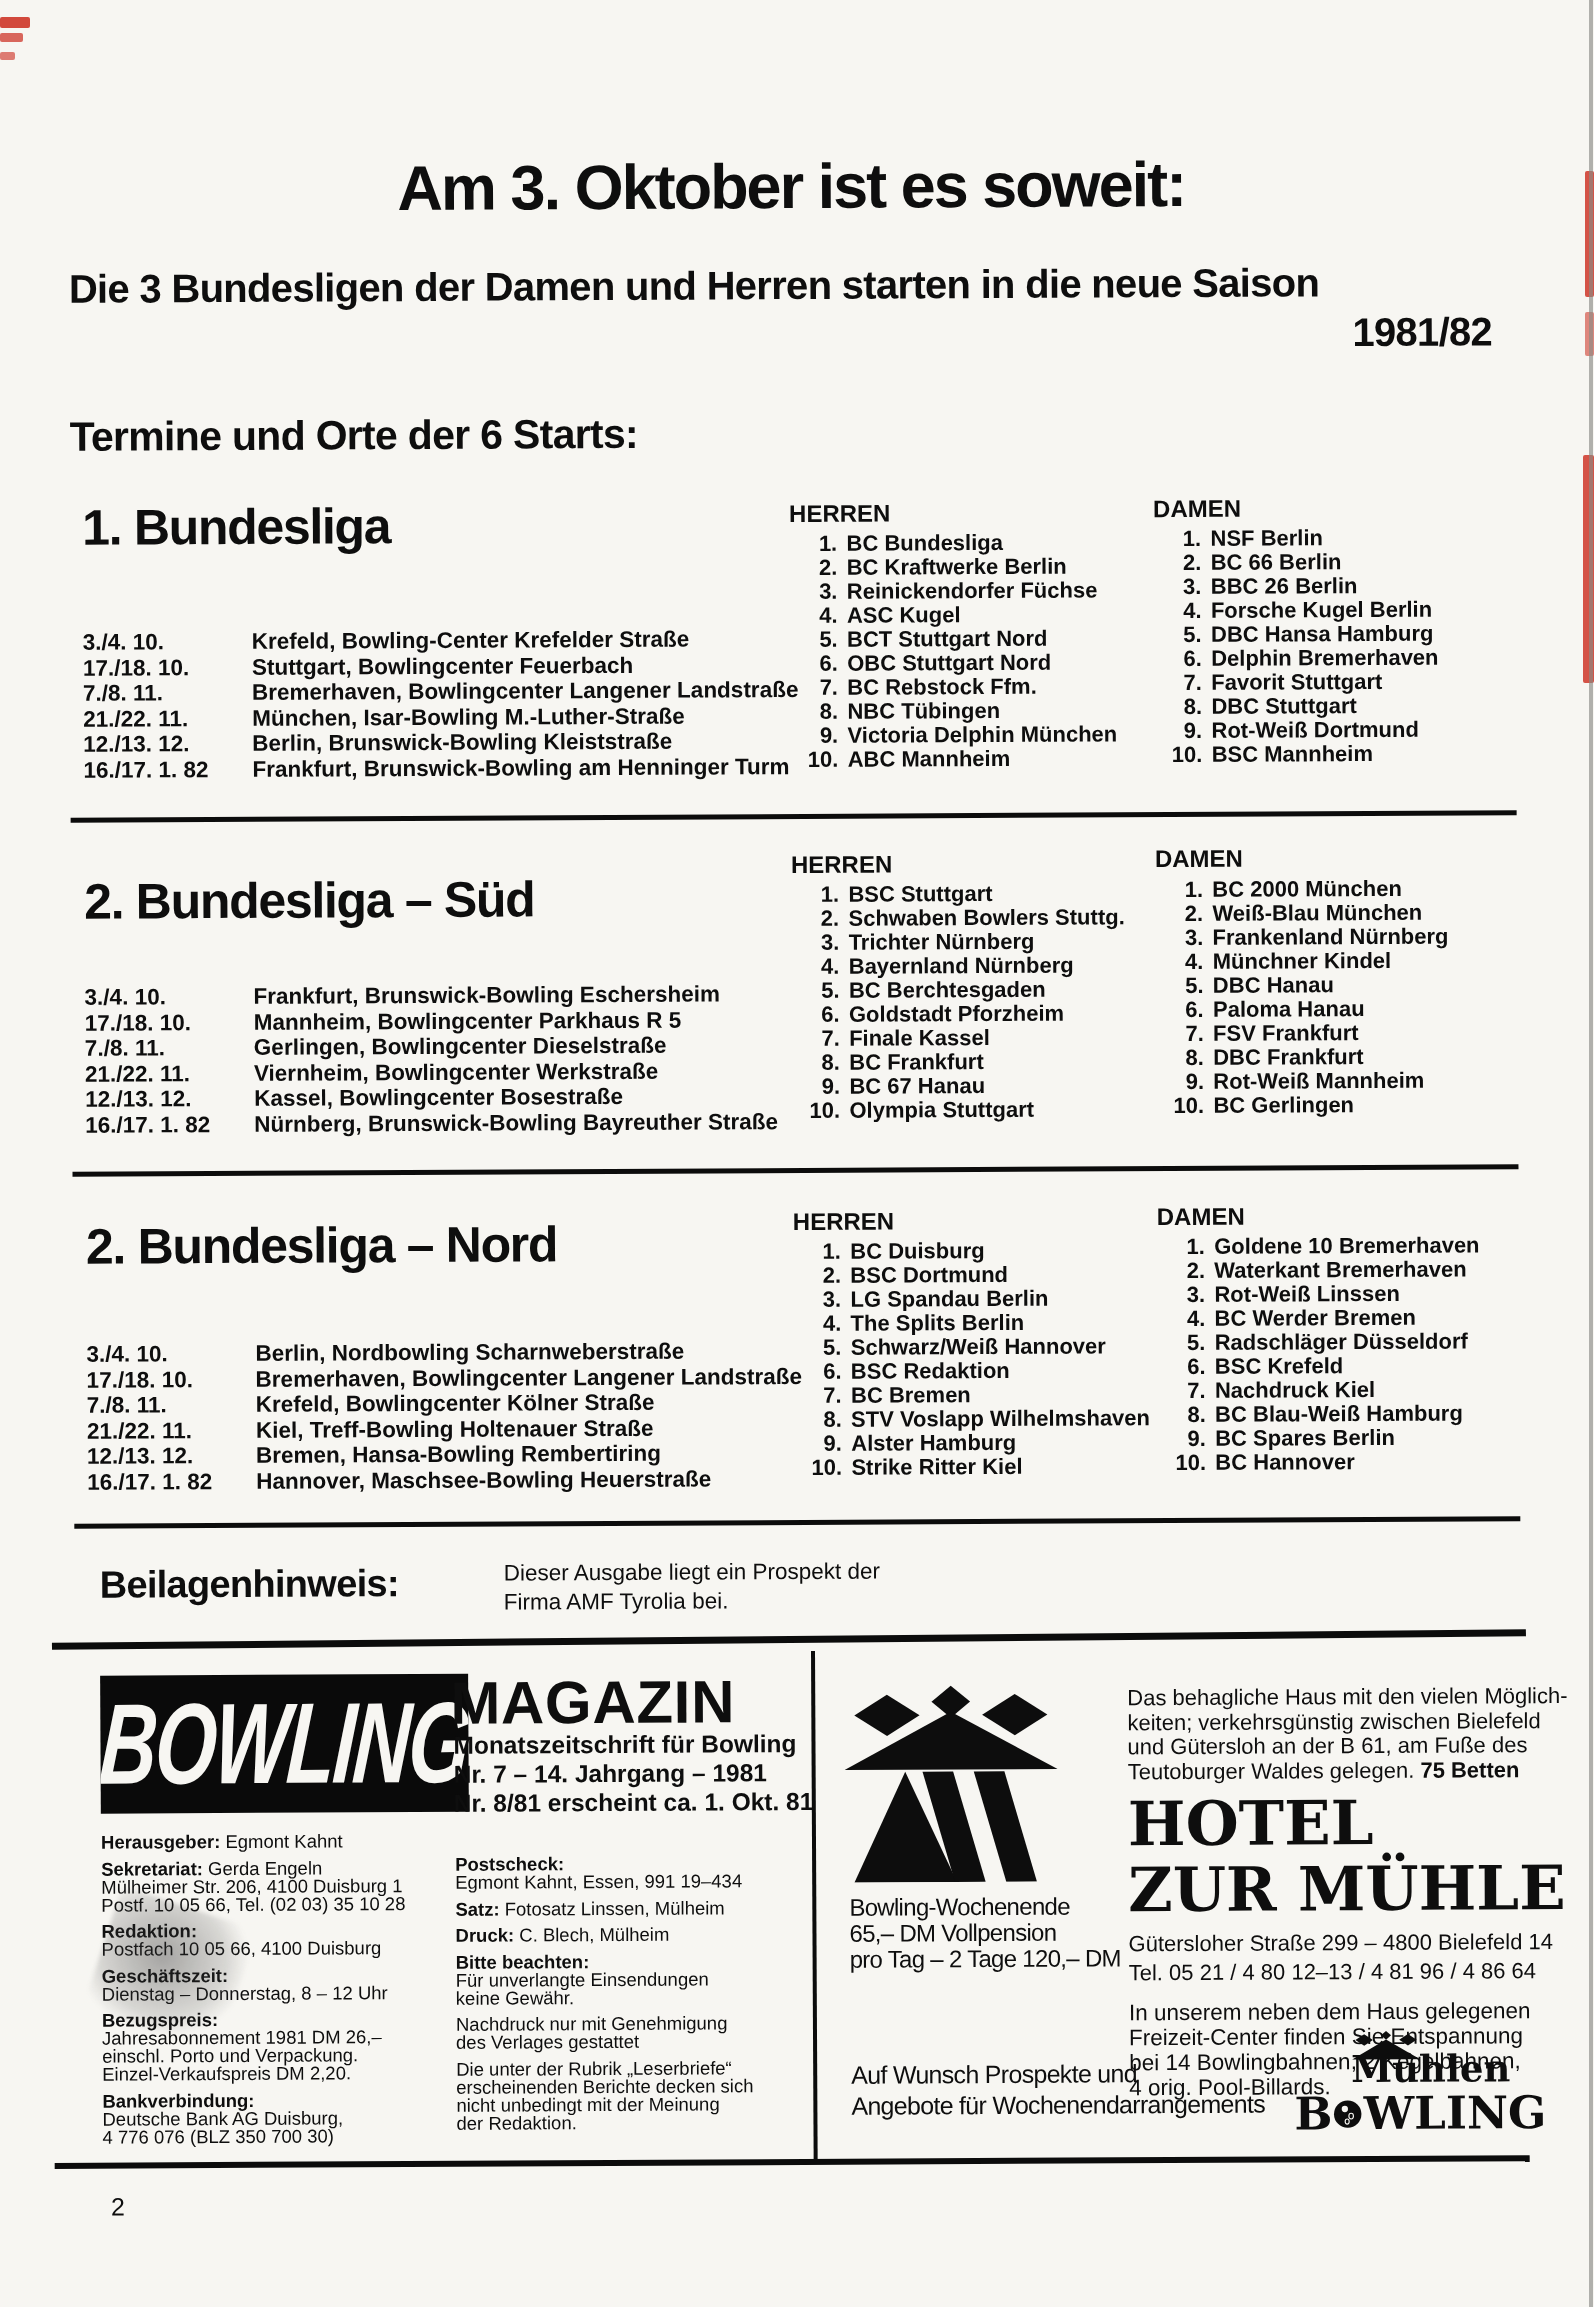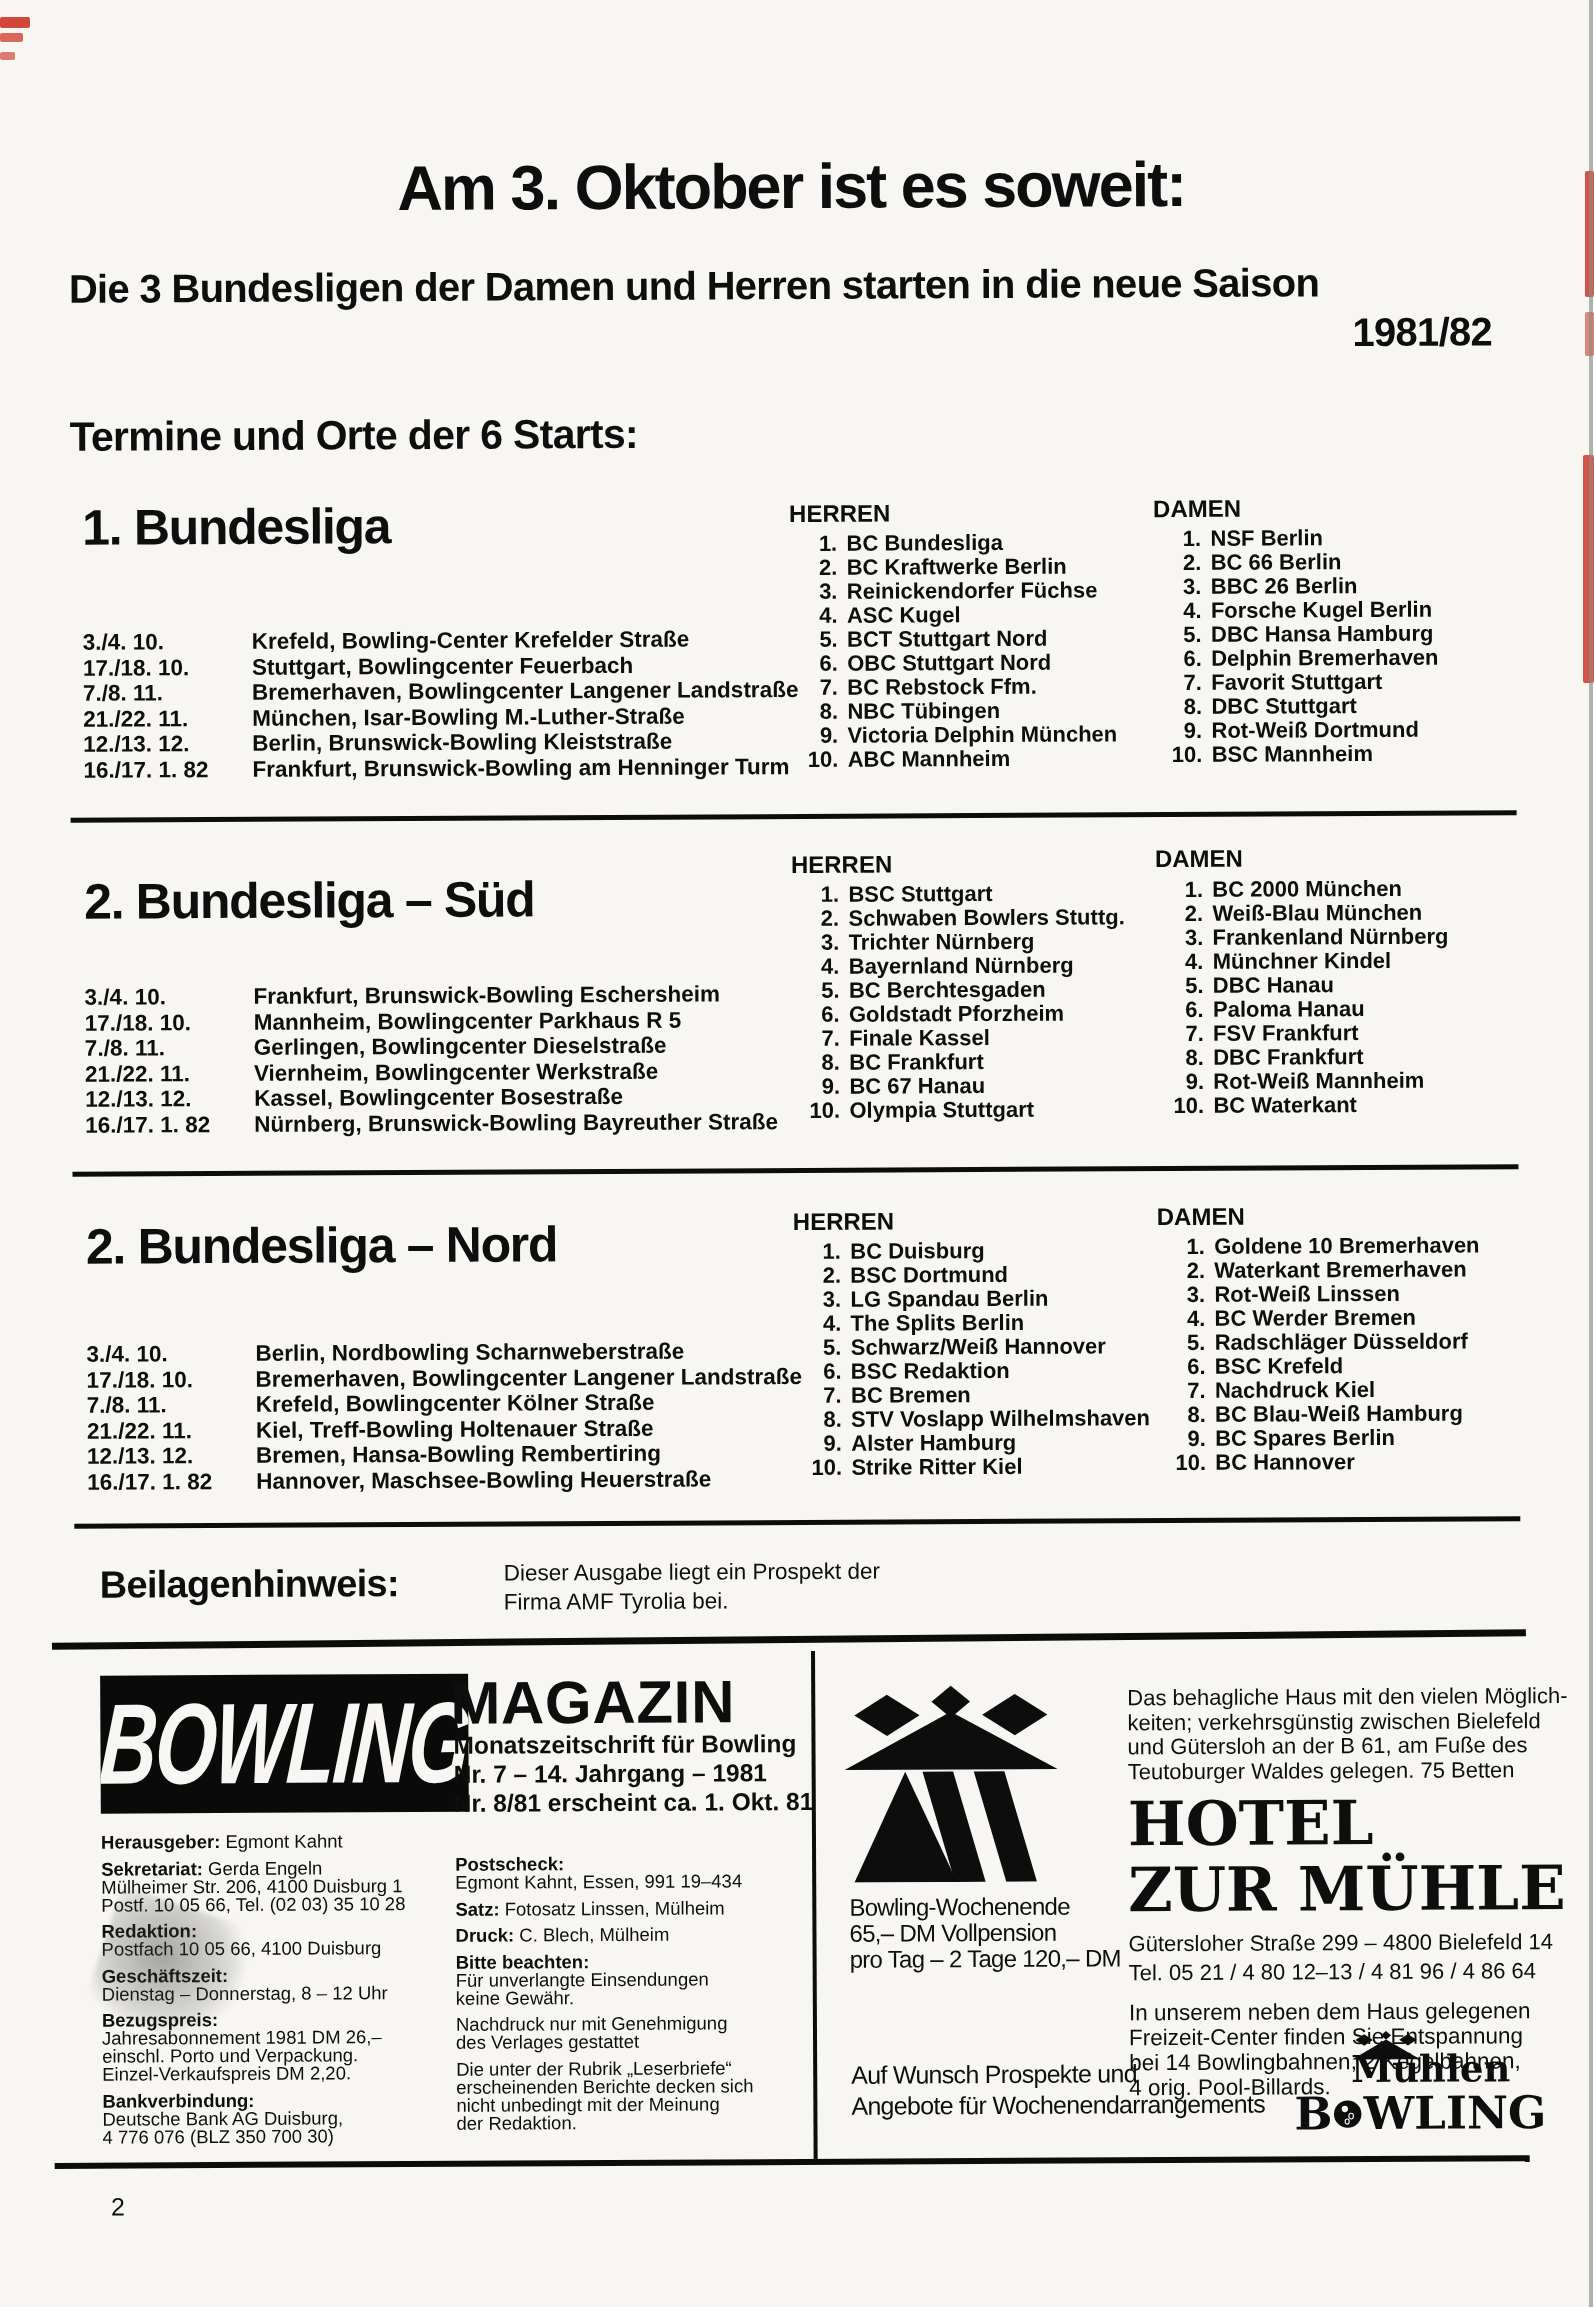"BC Waterkant" span.tname { text: Waterkant -> Gerlingen }
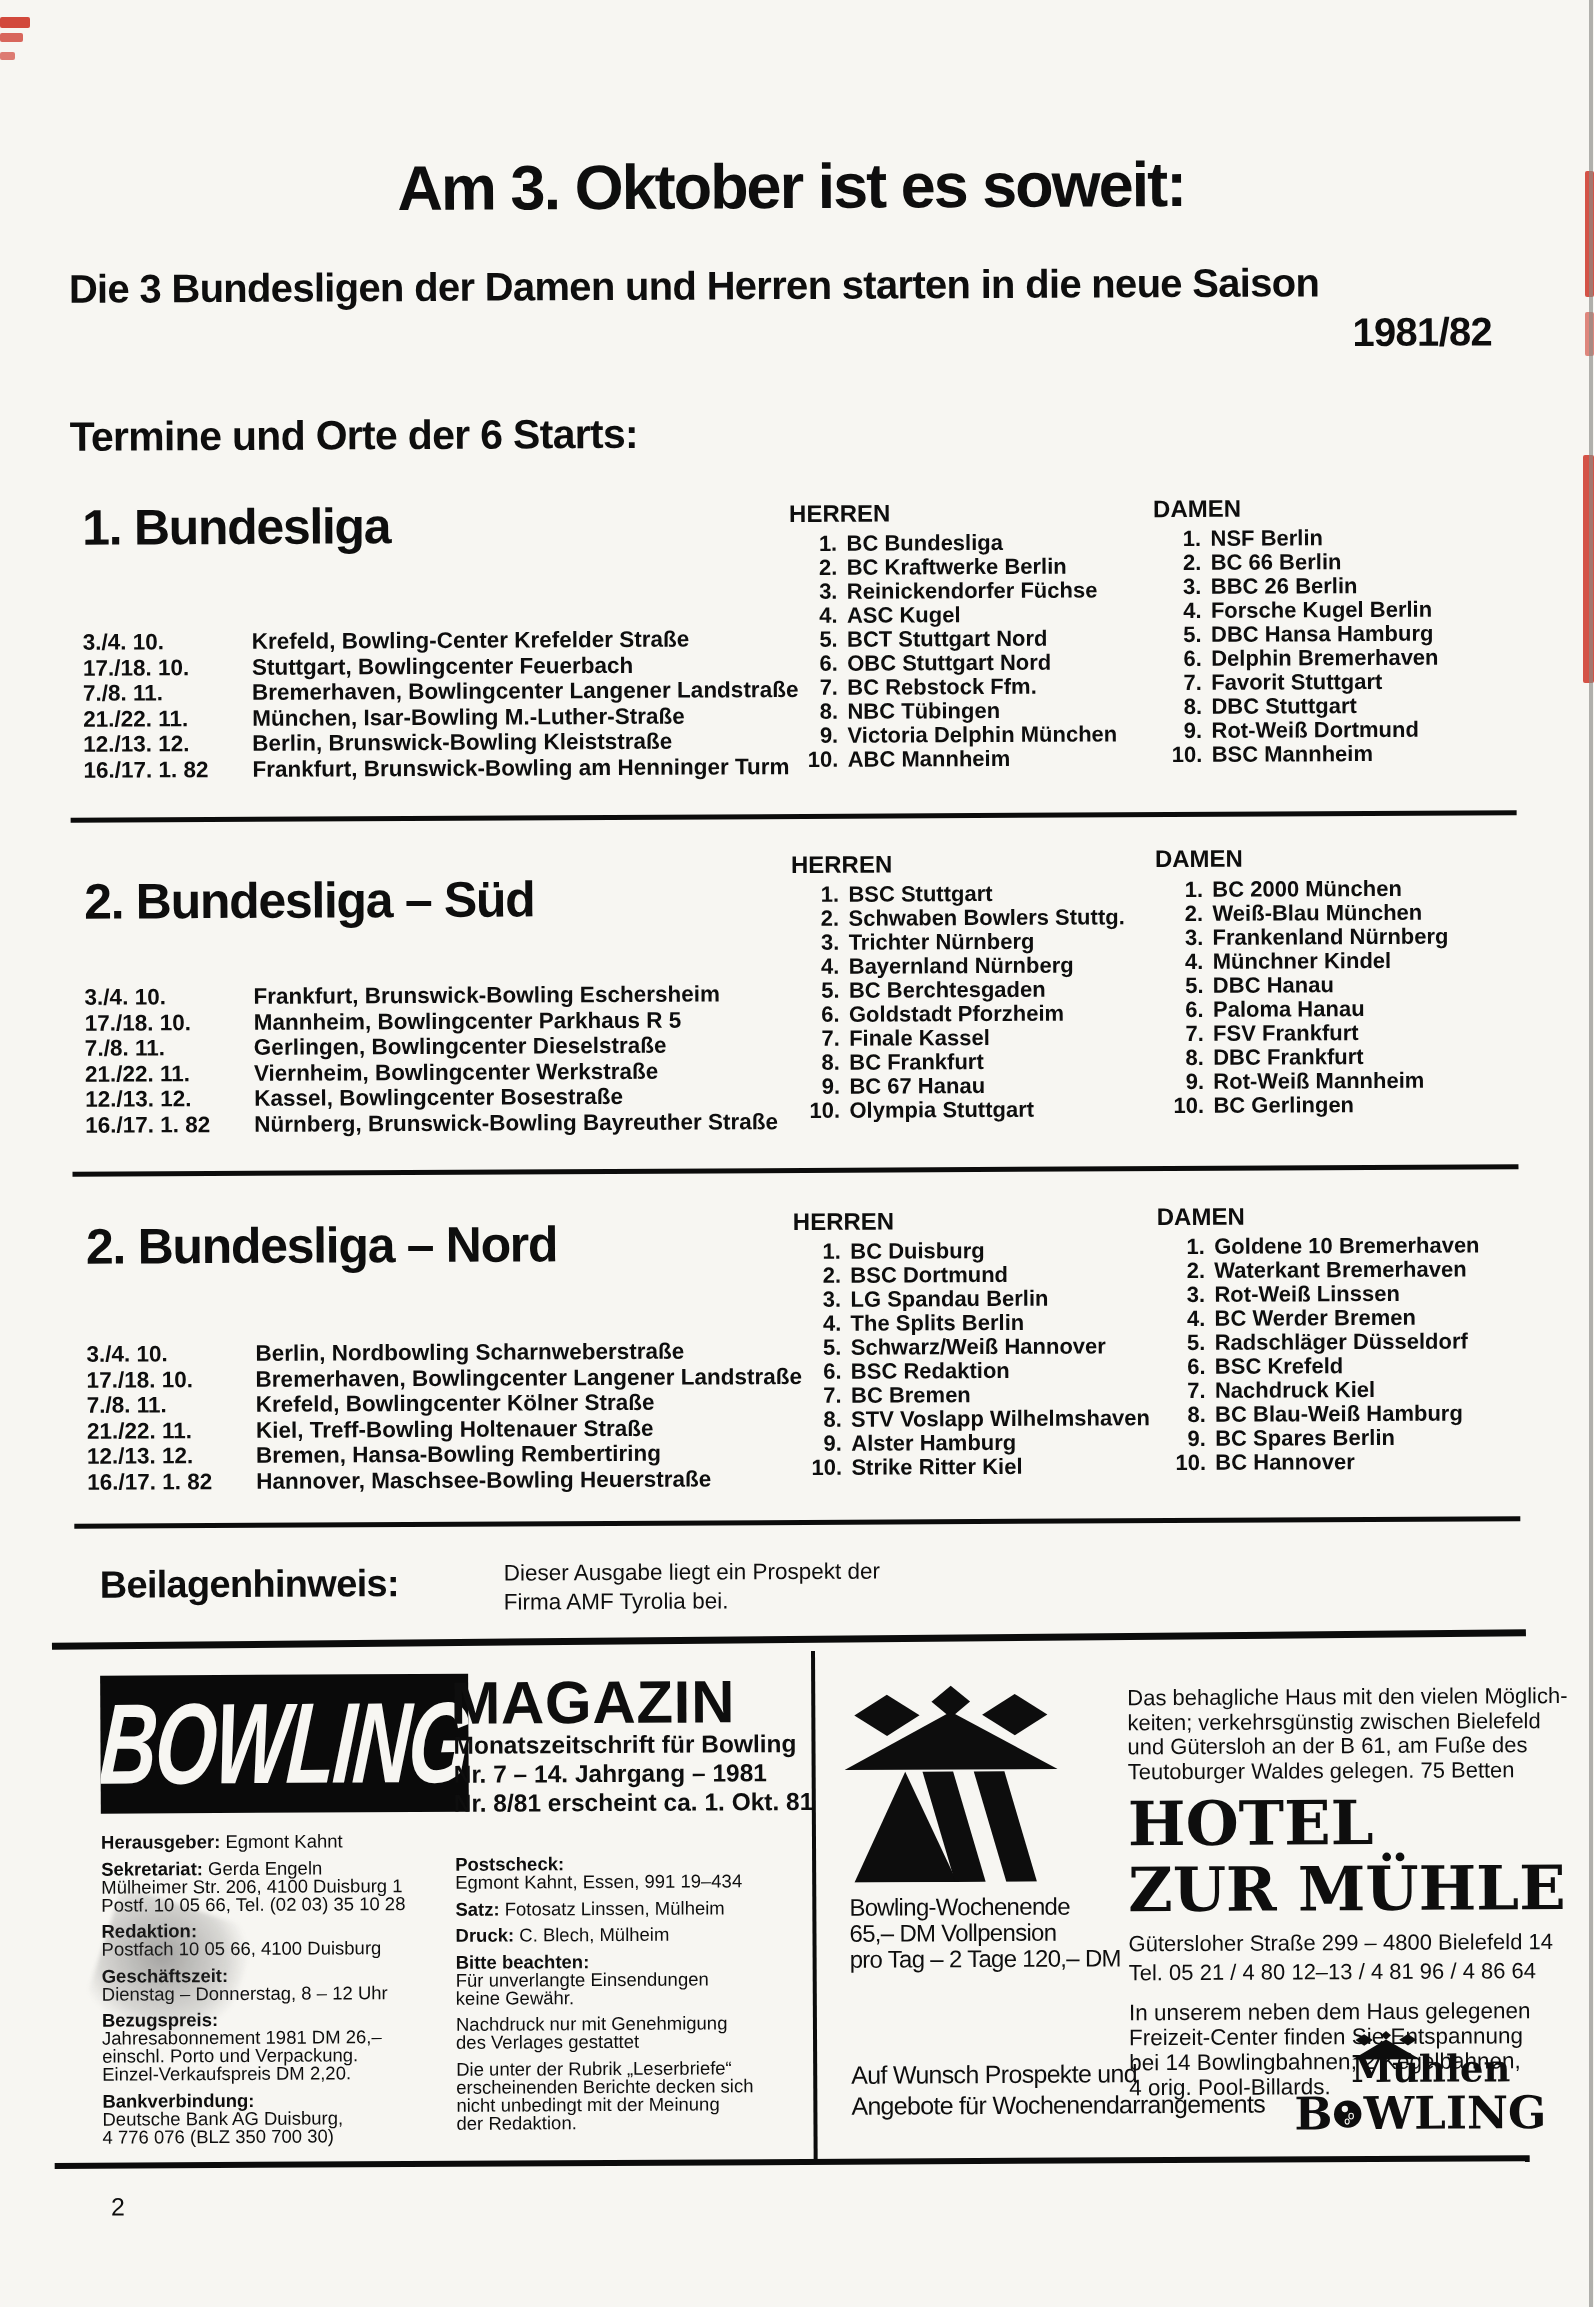"75 Betten" .intro-last .beds { font-weight: 400 -> 700 }
